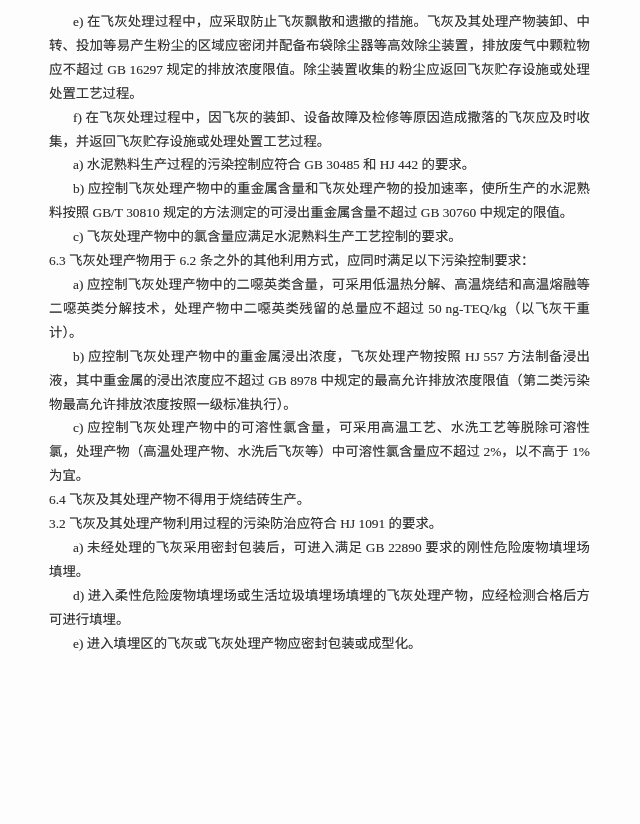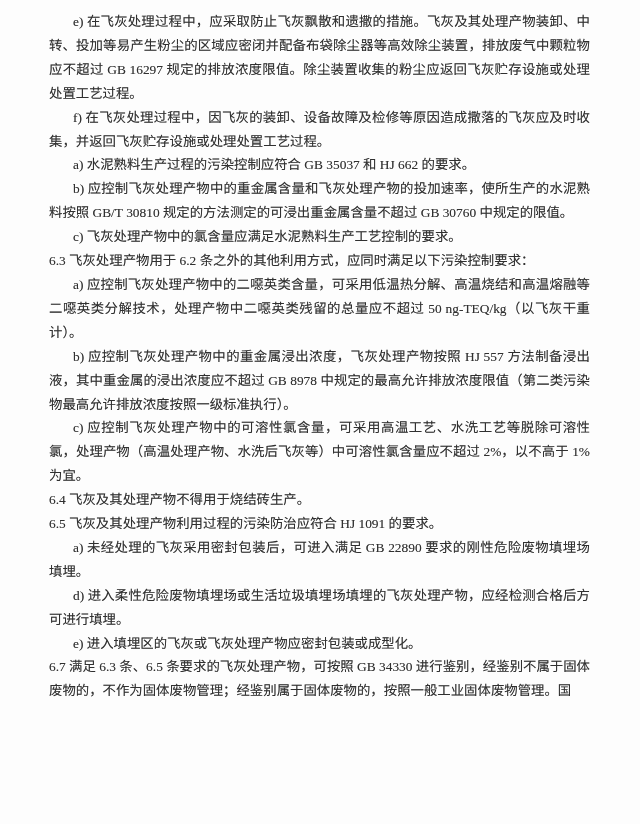"a) 水泥熟料生产过程的污染控制应符合 GB 35037 和" p.item { text: 35037 和 HJ 662 -> 30485 和 HJ 442 }
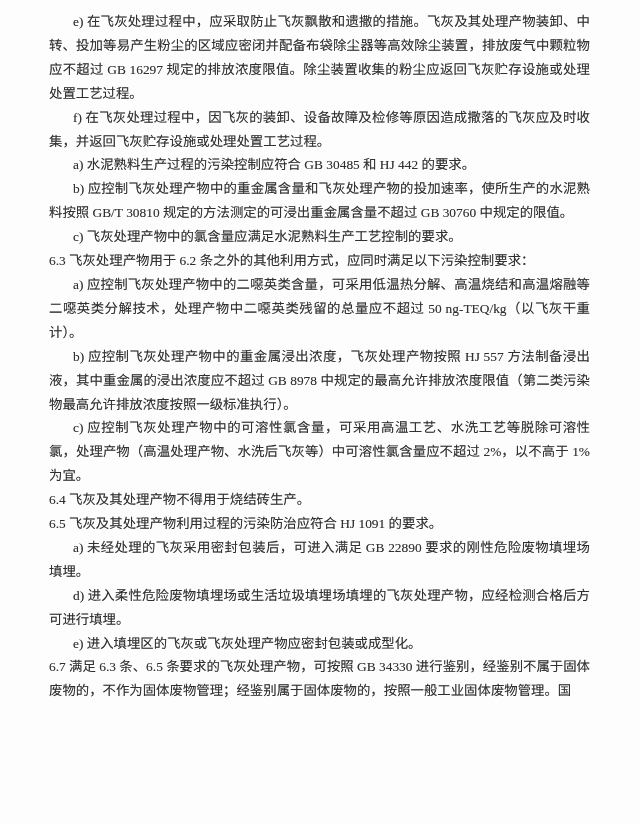"6.5 飞灰及其处理产物利用过程的污染防治应符合 HJ 1091 的要求。" p.clause { text: 6.5 -> 3.2 }
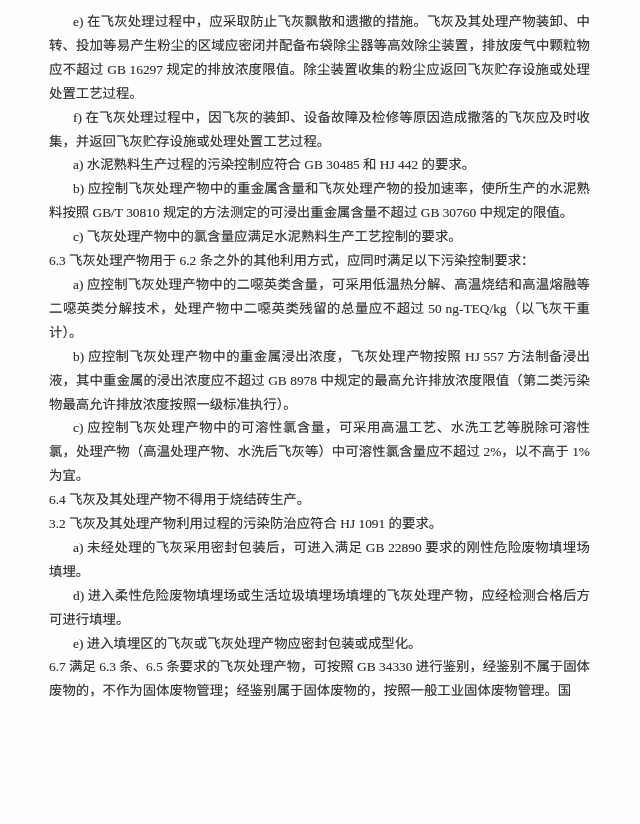"6.7 满足 6.3 条、6.5 条要求的飞灰处理产物，可按照" p.clause { html: <p>6.7 满足 6.3 条、6.5 条要求的飞灰处理产物，可按照 GB 34330 进行鉴别，经鉴别不属于固体废物的，不作为固体废物管理；经鉴别属于固体废物的，按照一般工业固体废物管理。国</p> -> none }
